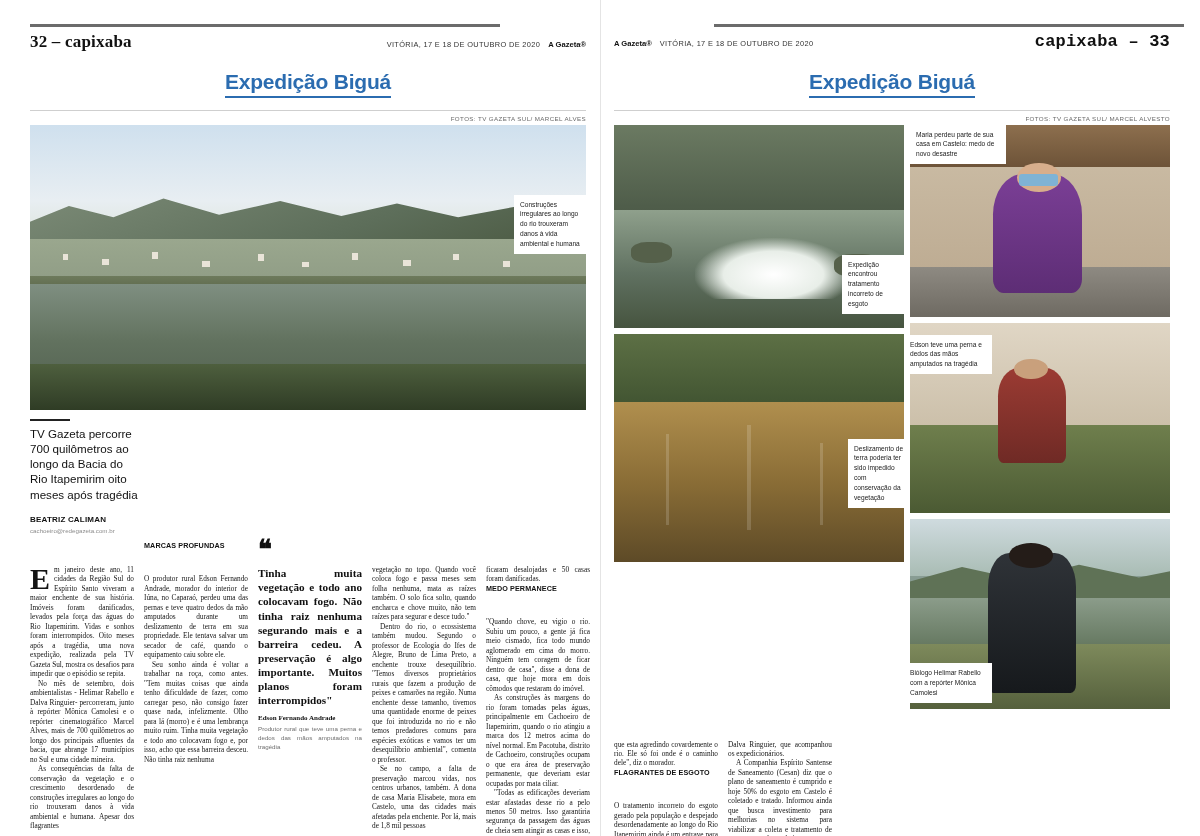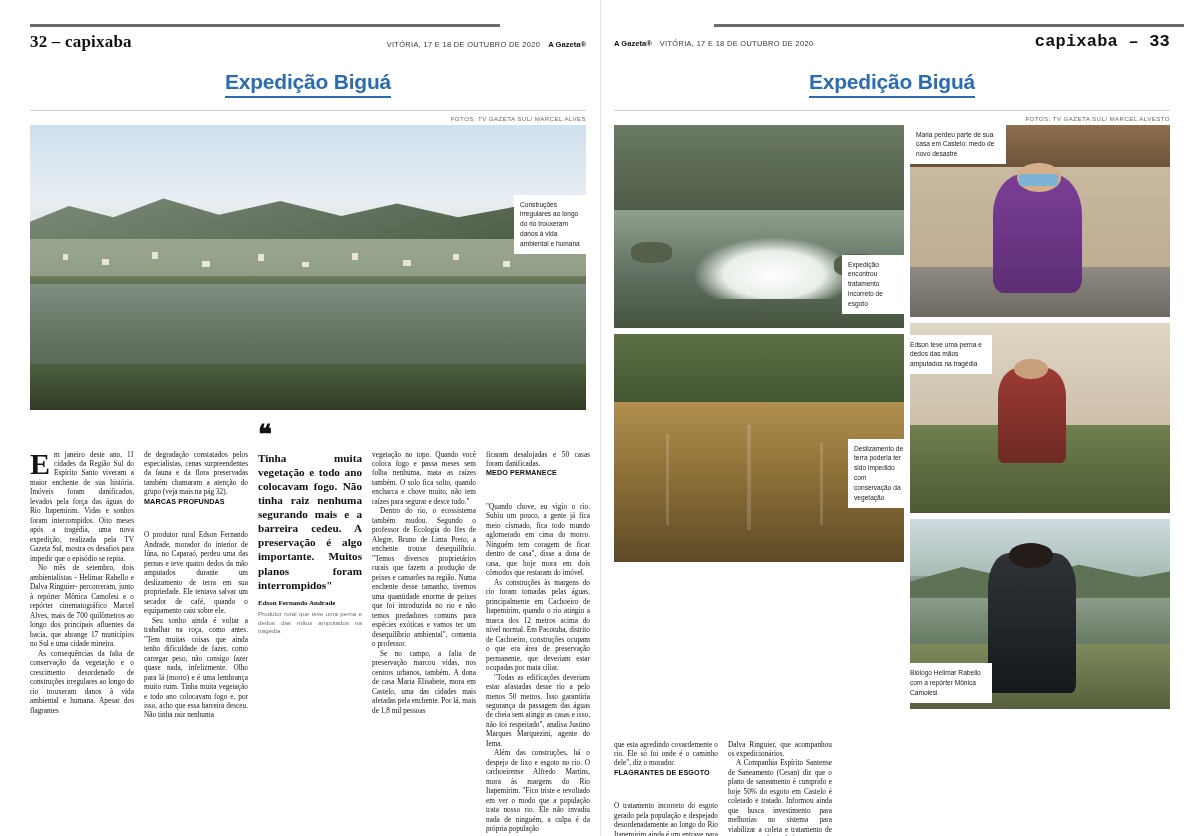"TV Gazeta percorre 700 quilômetros" div.deck-col { html: none -> <div> <div></div> <div>TV Gazeta percorre 700 quilômetros ao longo da Bacia do Rio Itapemirim oito meses após tragédia</div> <div>BEATRIZ CALIMAN</div> <div>cachoeiro@redegazeta.com.br</div> </div> }
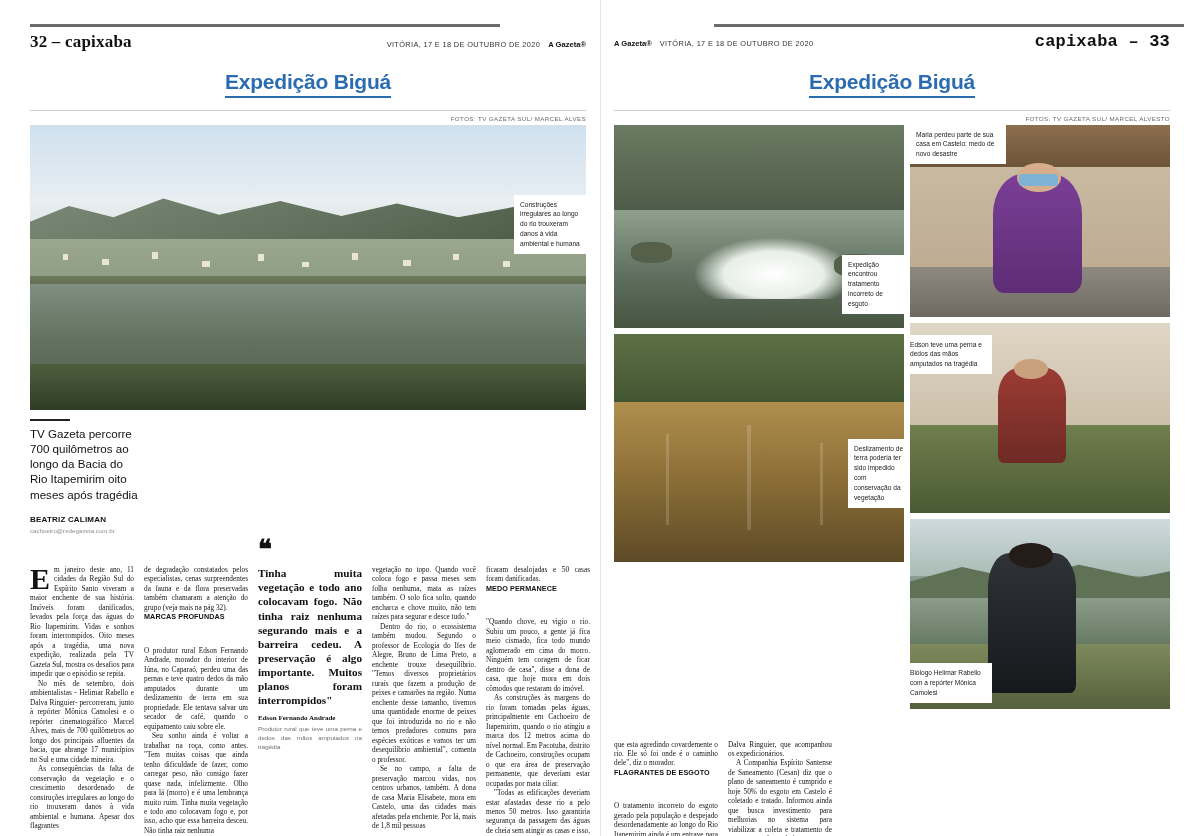"de degradação constatados pelos" p.first { html: <p>de degradação constatados pelos especialistas, cenas surpreendentes da fauna e da flora preservadas também chamaram a atenção do grupo (veja mais na pág 32).</p> -> none }
